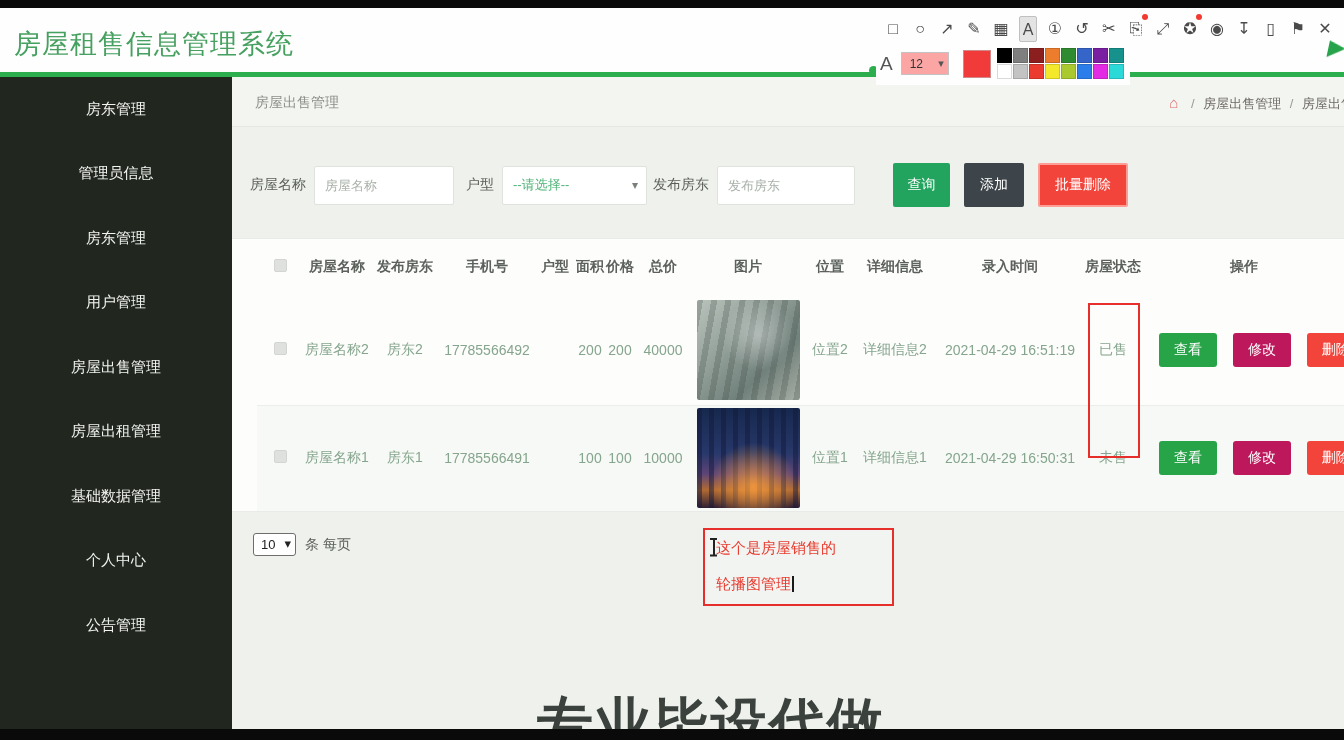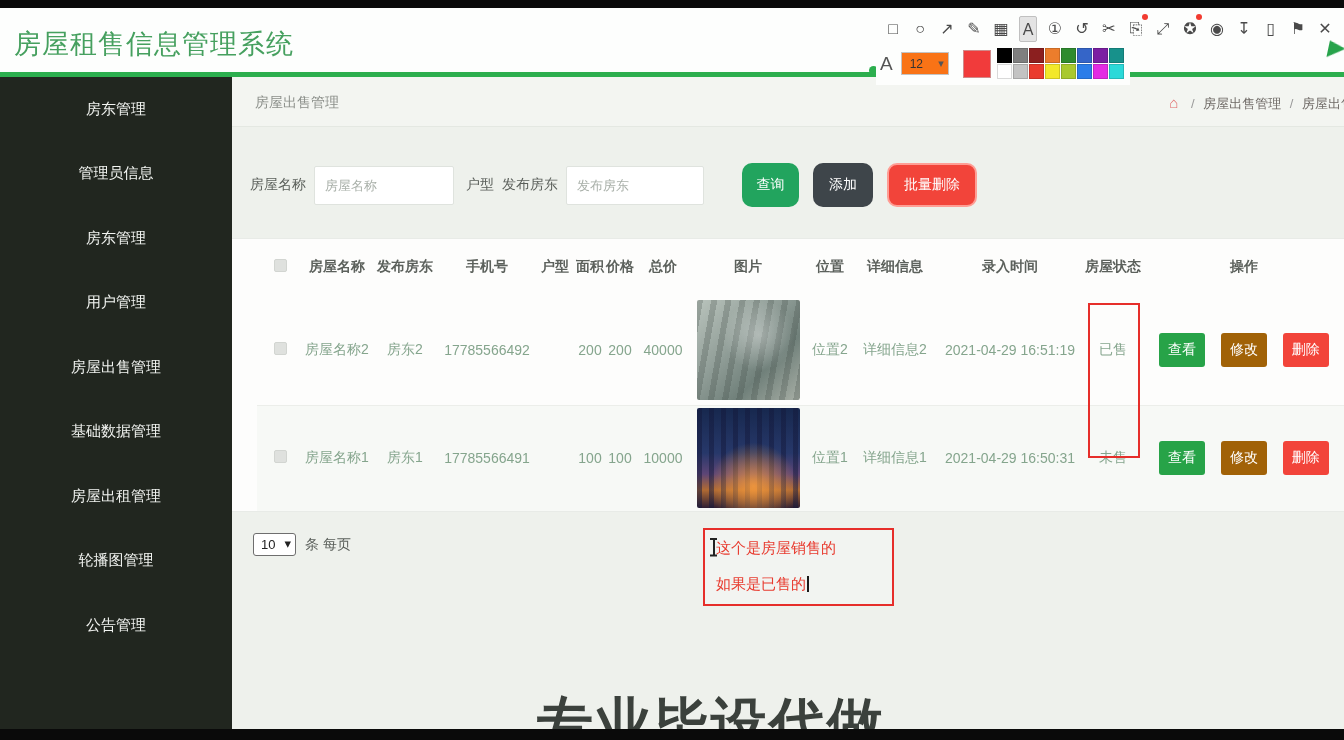"12" .size-select { background: #f97316 -> #fca5a5 }
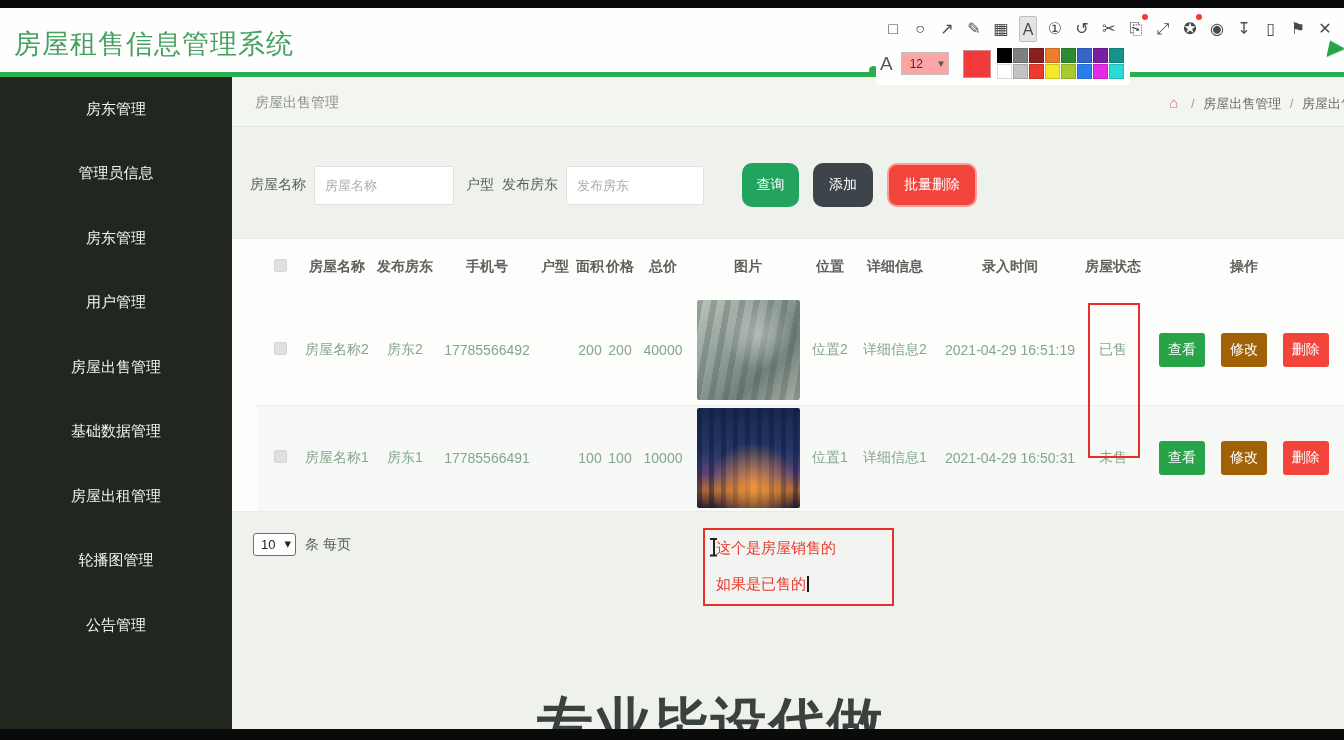"--请选择--" div.fake-select { html: none -> <div> <span>--请选择--</span> </div> }
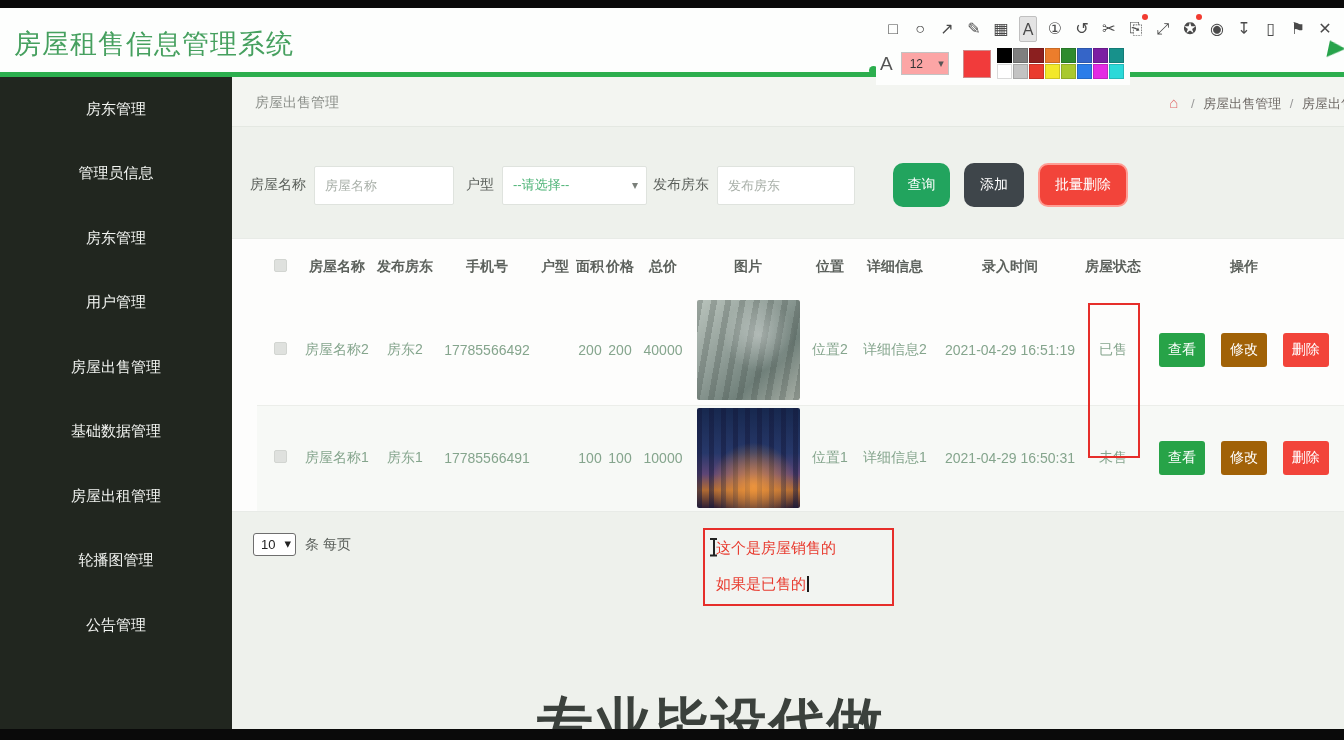"查询" .btn { border-radius: 10px -> 2px }
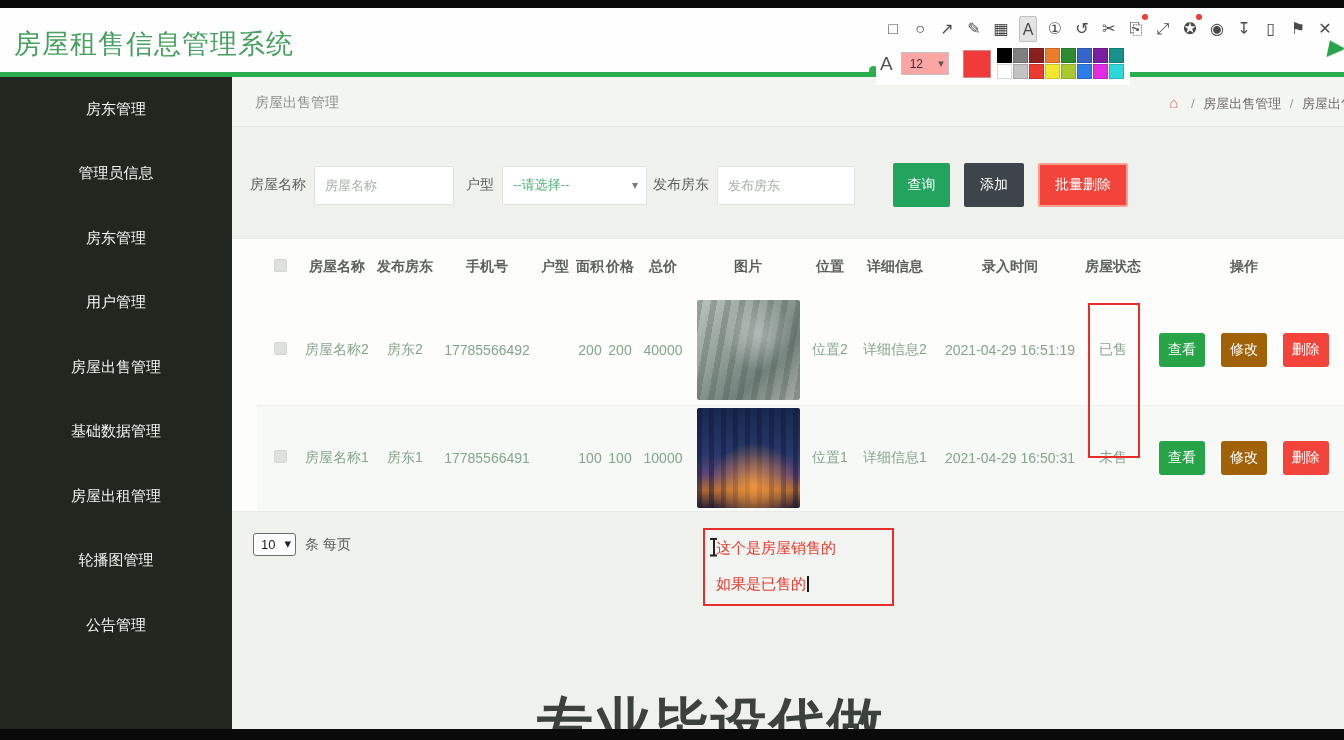"查看" .row-btn { width: 46px -> 58px }
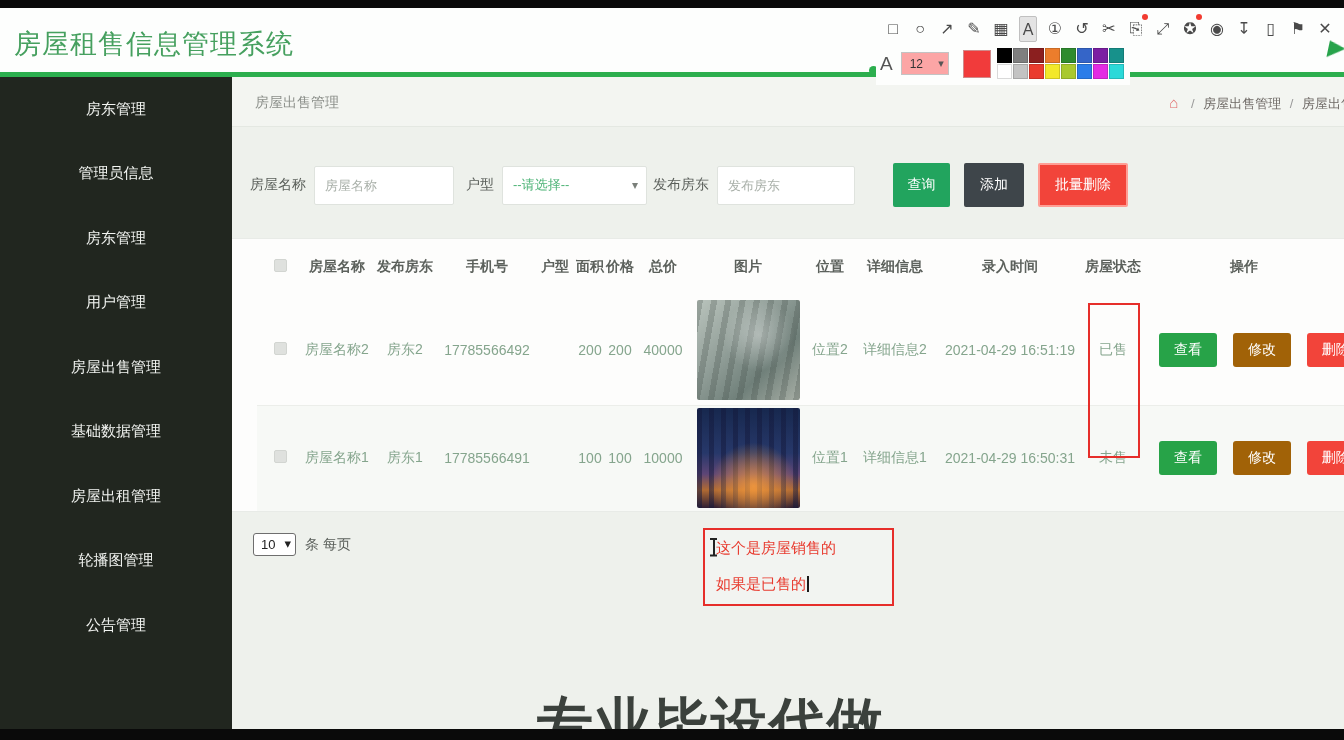"修改" .row-btn.edit { background: #a16207 -> #be185d }
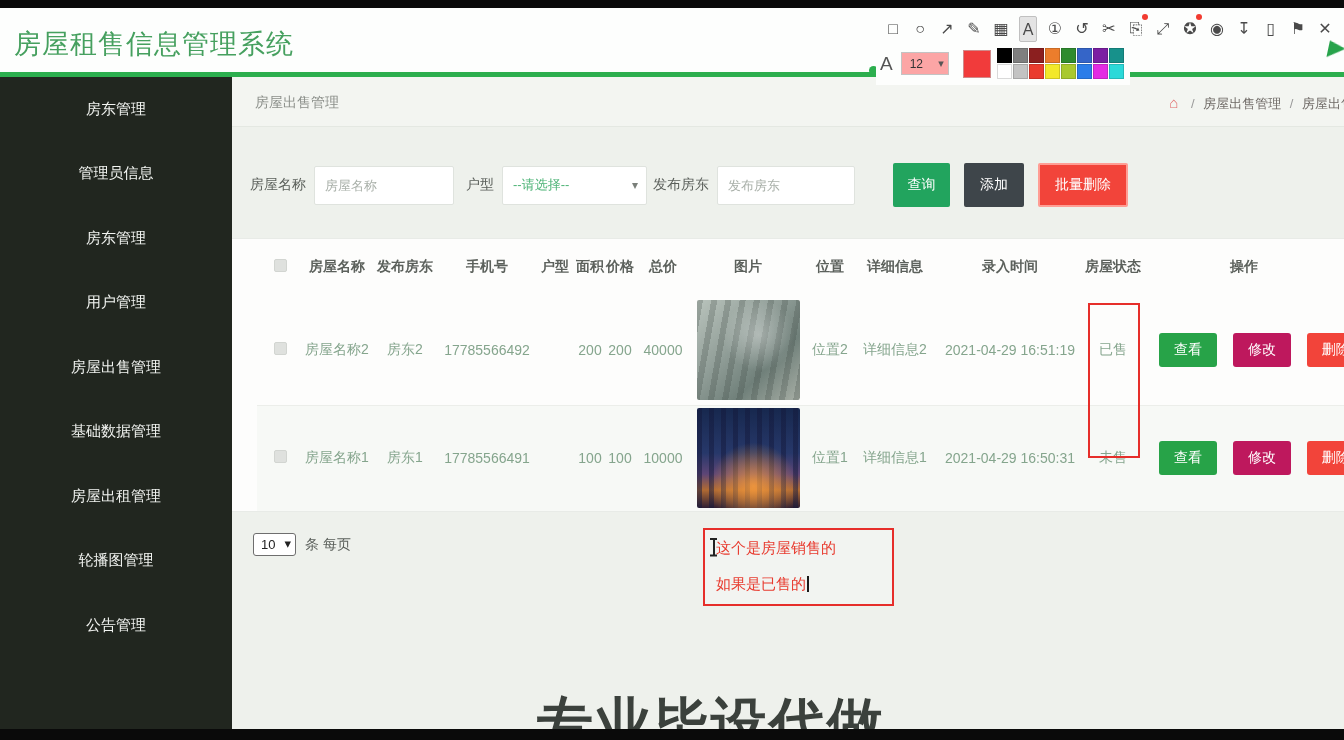"基础数据管理" div.side-item { order: before "房屋出租管理" -> after "房屋出租管理" }
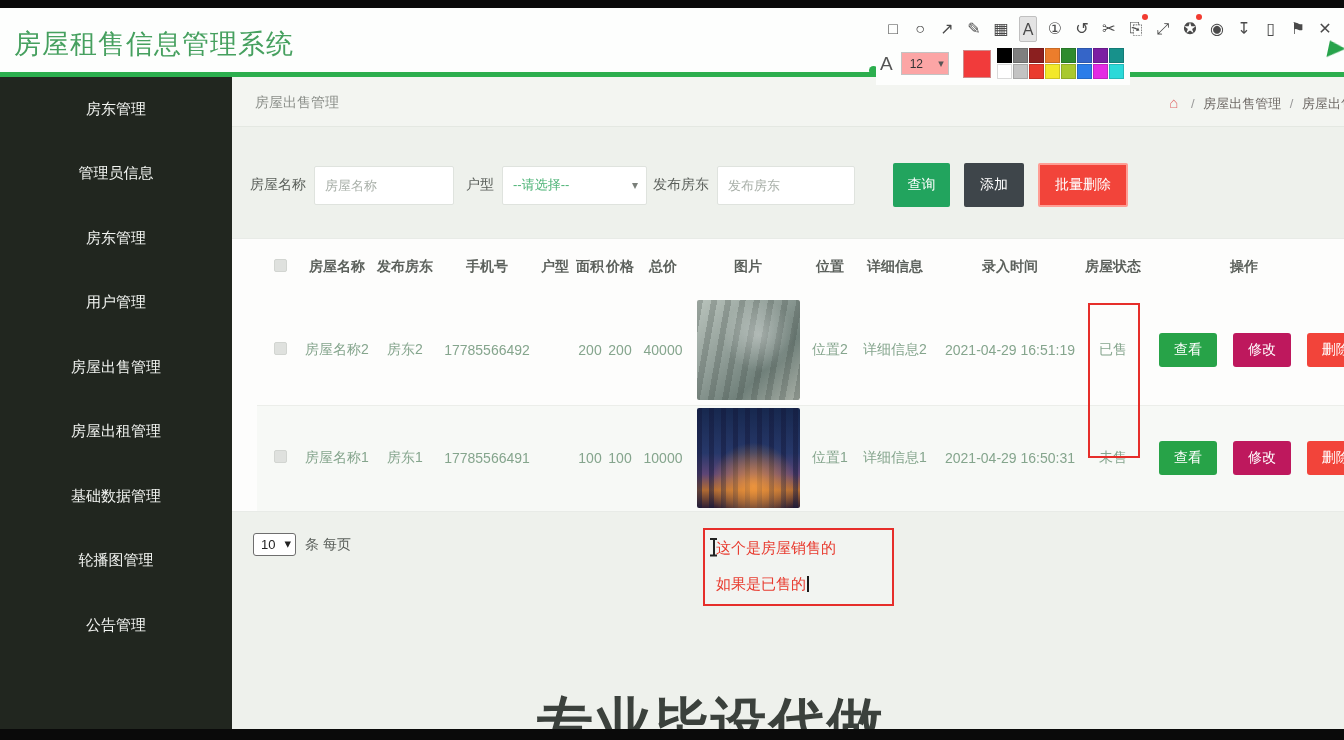"轮播图管理" span { text: 轮播图管理 -> 个人中心 }
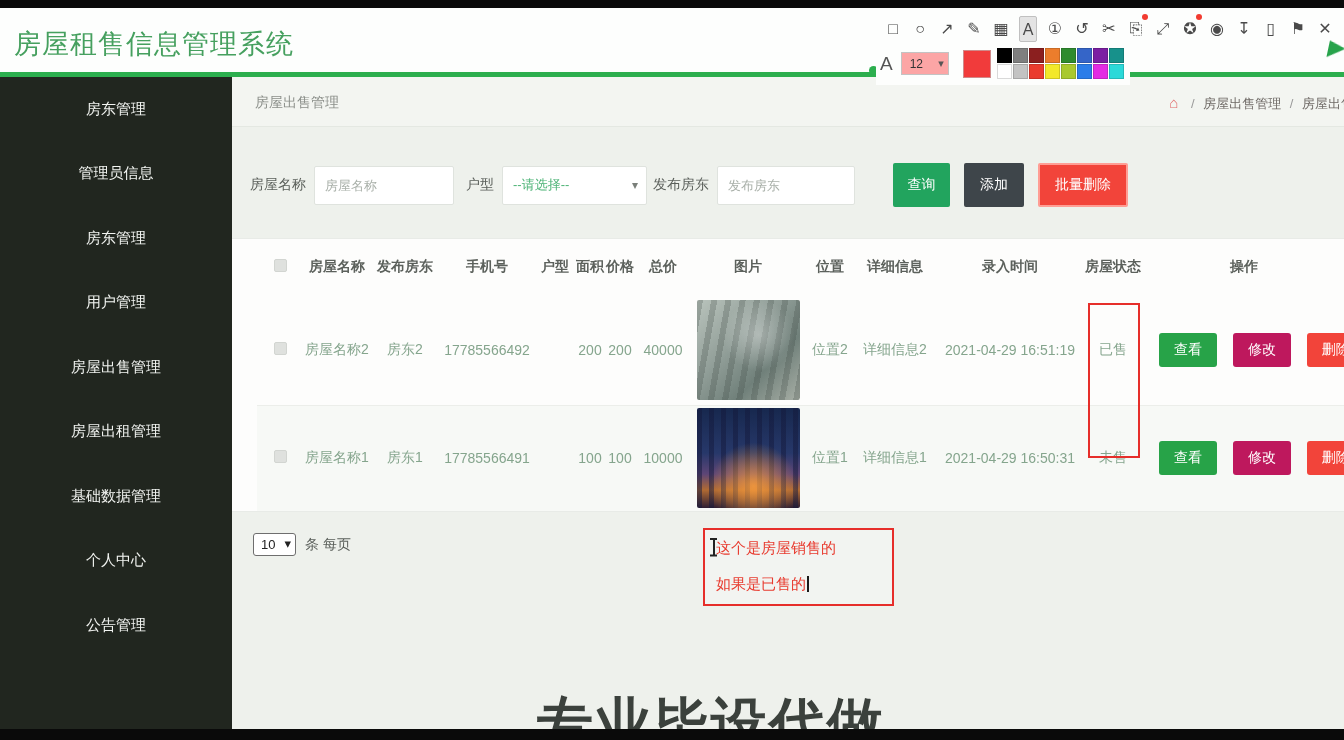"如果是已售的" span { text: 如果是已售的 -> 轮播图管理 }
